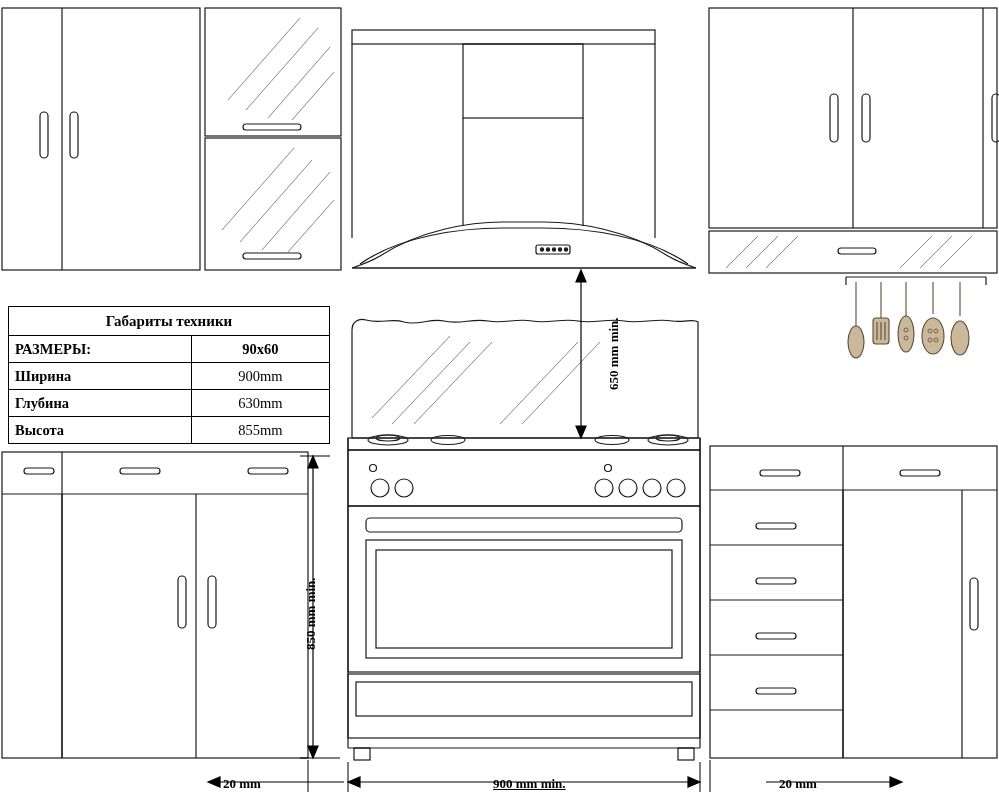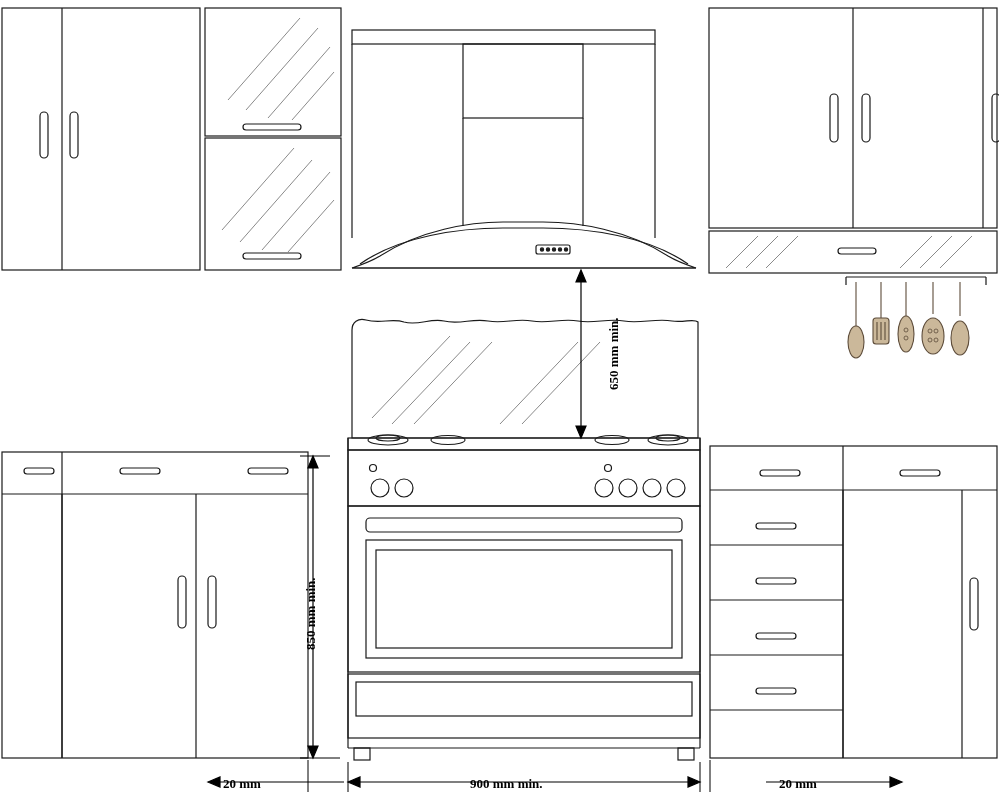"Габариты техники" table { html: none -> <table> <tbody> <tr> <td>Габариты техники</td> </tr> <tr> <td>РАЗМЕРЫ:</td> <td>90x60</td> </tr> <tr> <td>Ширина</td> <td>900mm</td> </tr> <tr> <td>Глубина</td> <td>630mm</td> </tr> <tr> <td>Высота</td> <td>855mm</td> </tr> </tbody> </table> }
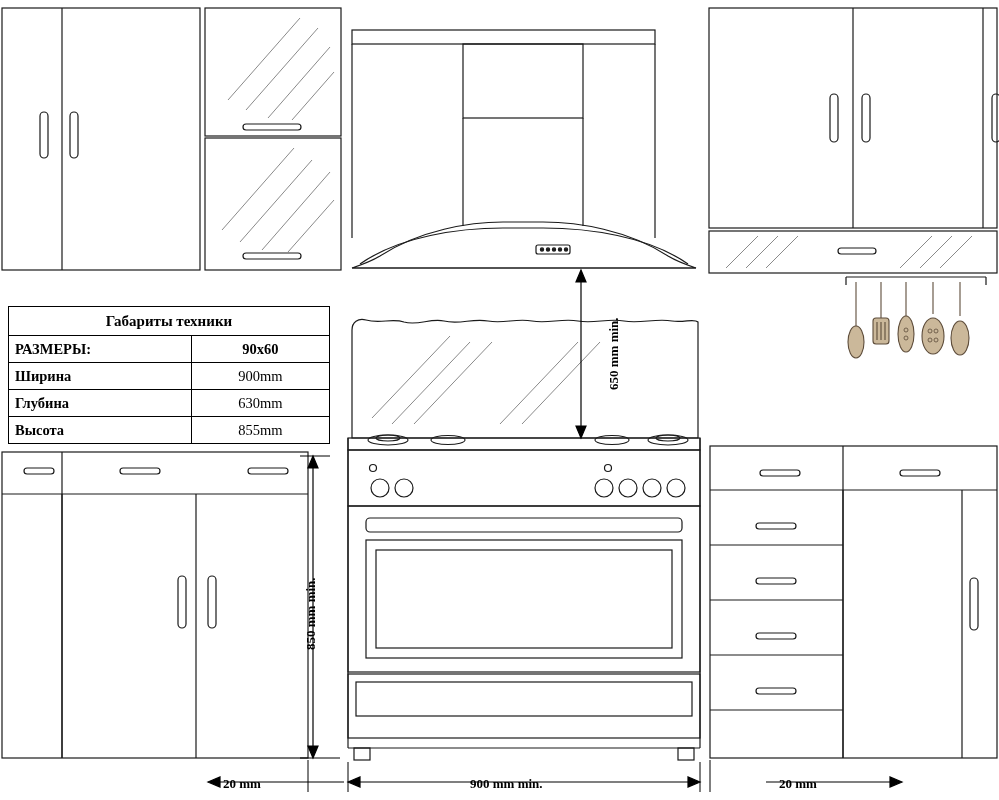"900 mm min." #lbl-900 { left: 470px -> 493px; text-decoration: none -> underline }
